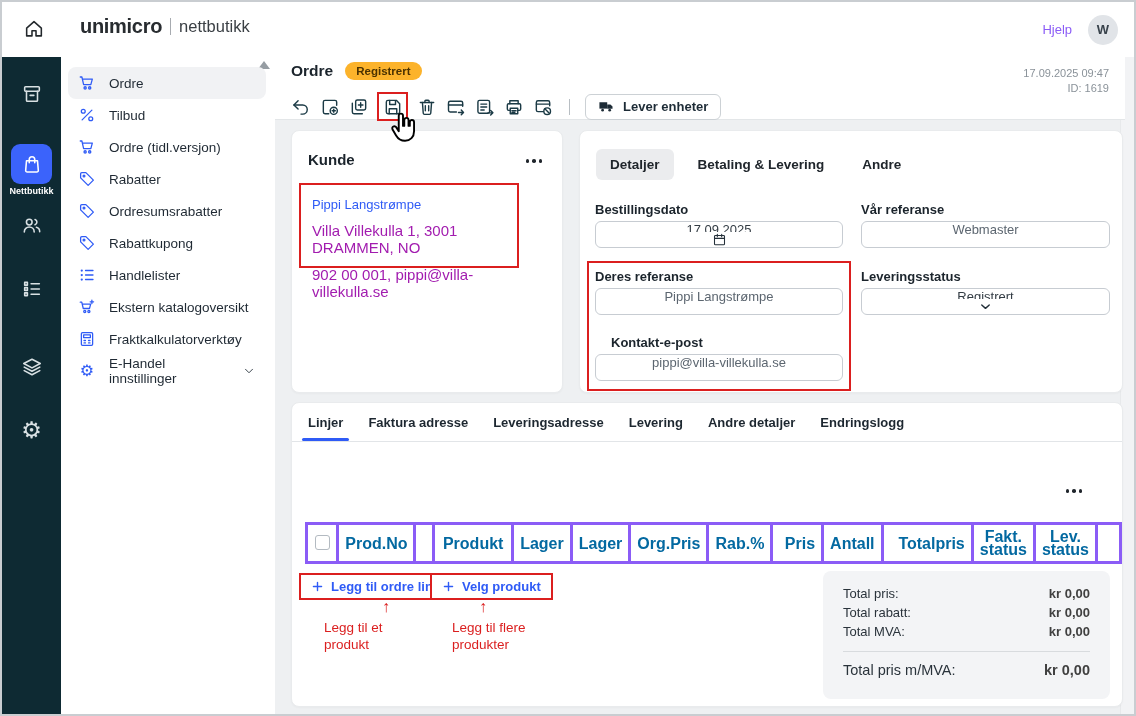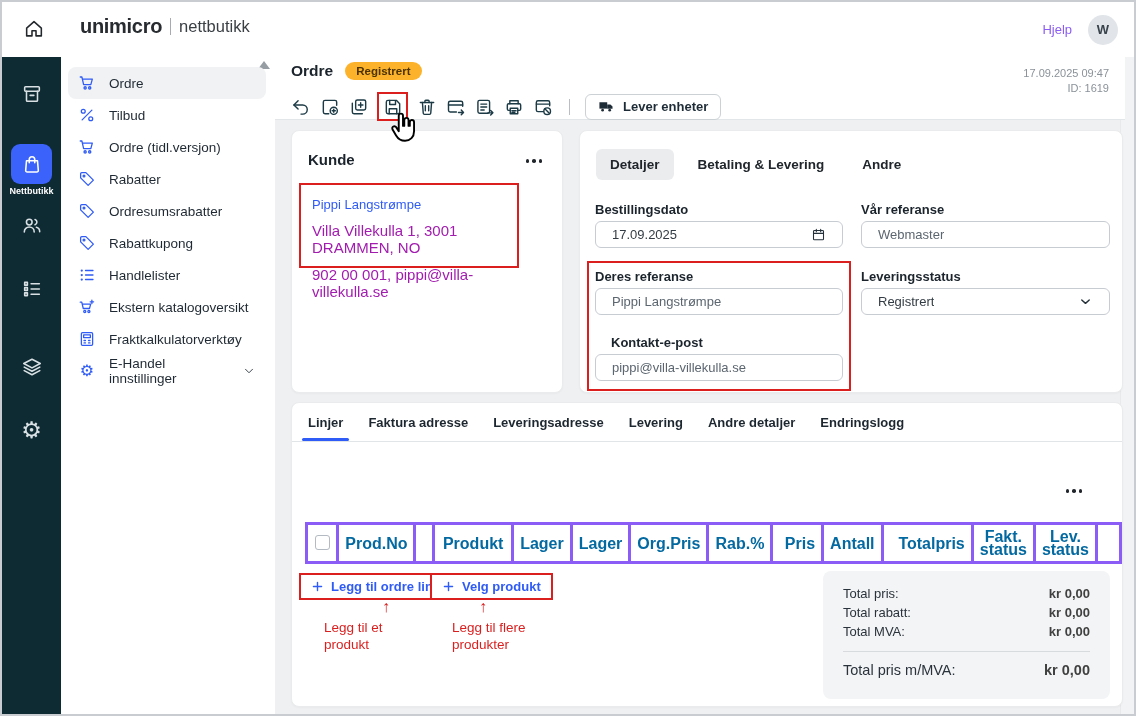"17.09.2025" .f-input { flex-direction: none -> column; padding: 0 16px -> 0 0 }
